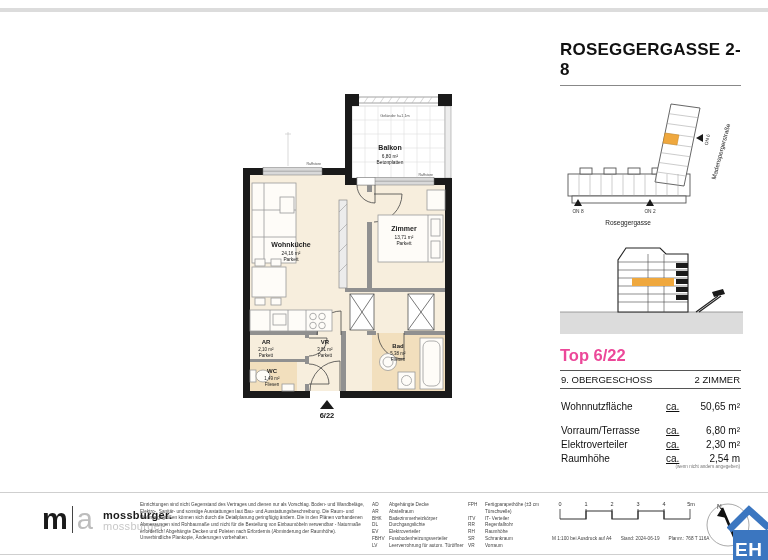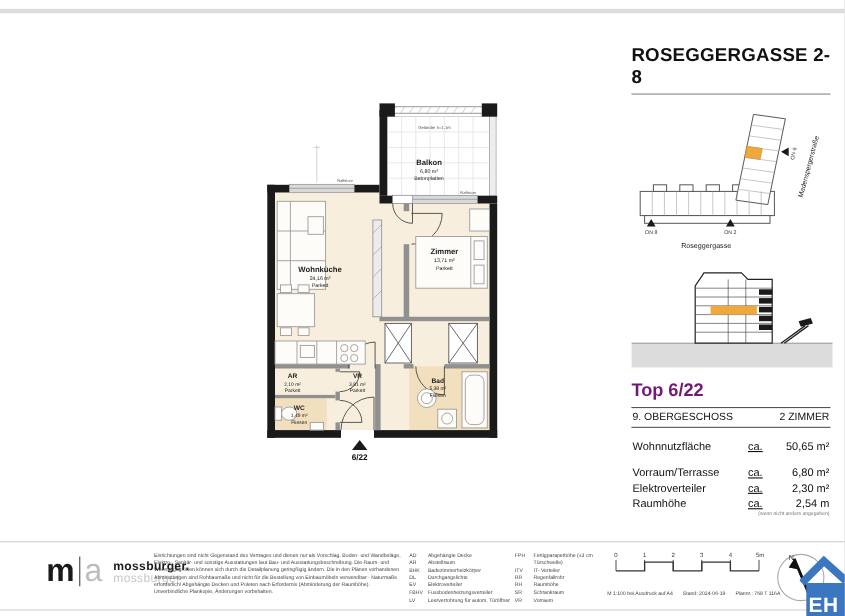"ROSEGGERGASSE 2-8" .rp { left: 574px -> 560px }
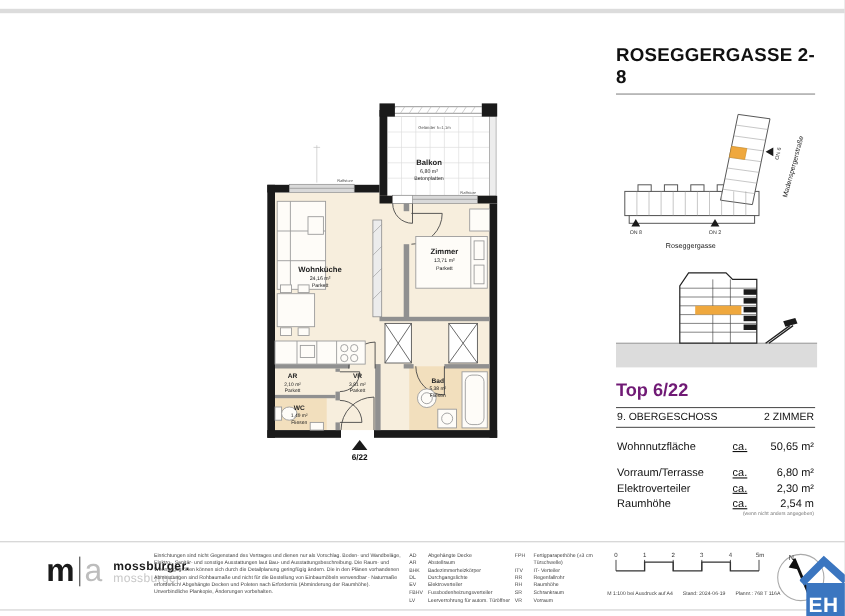"Top 6/22" .top-label { color: #701a75 -> #ec4899 }
